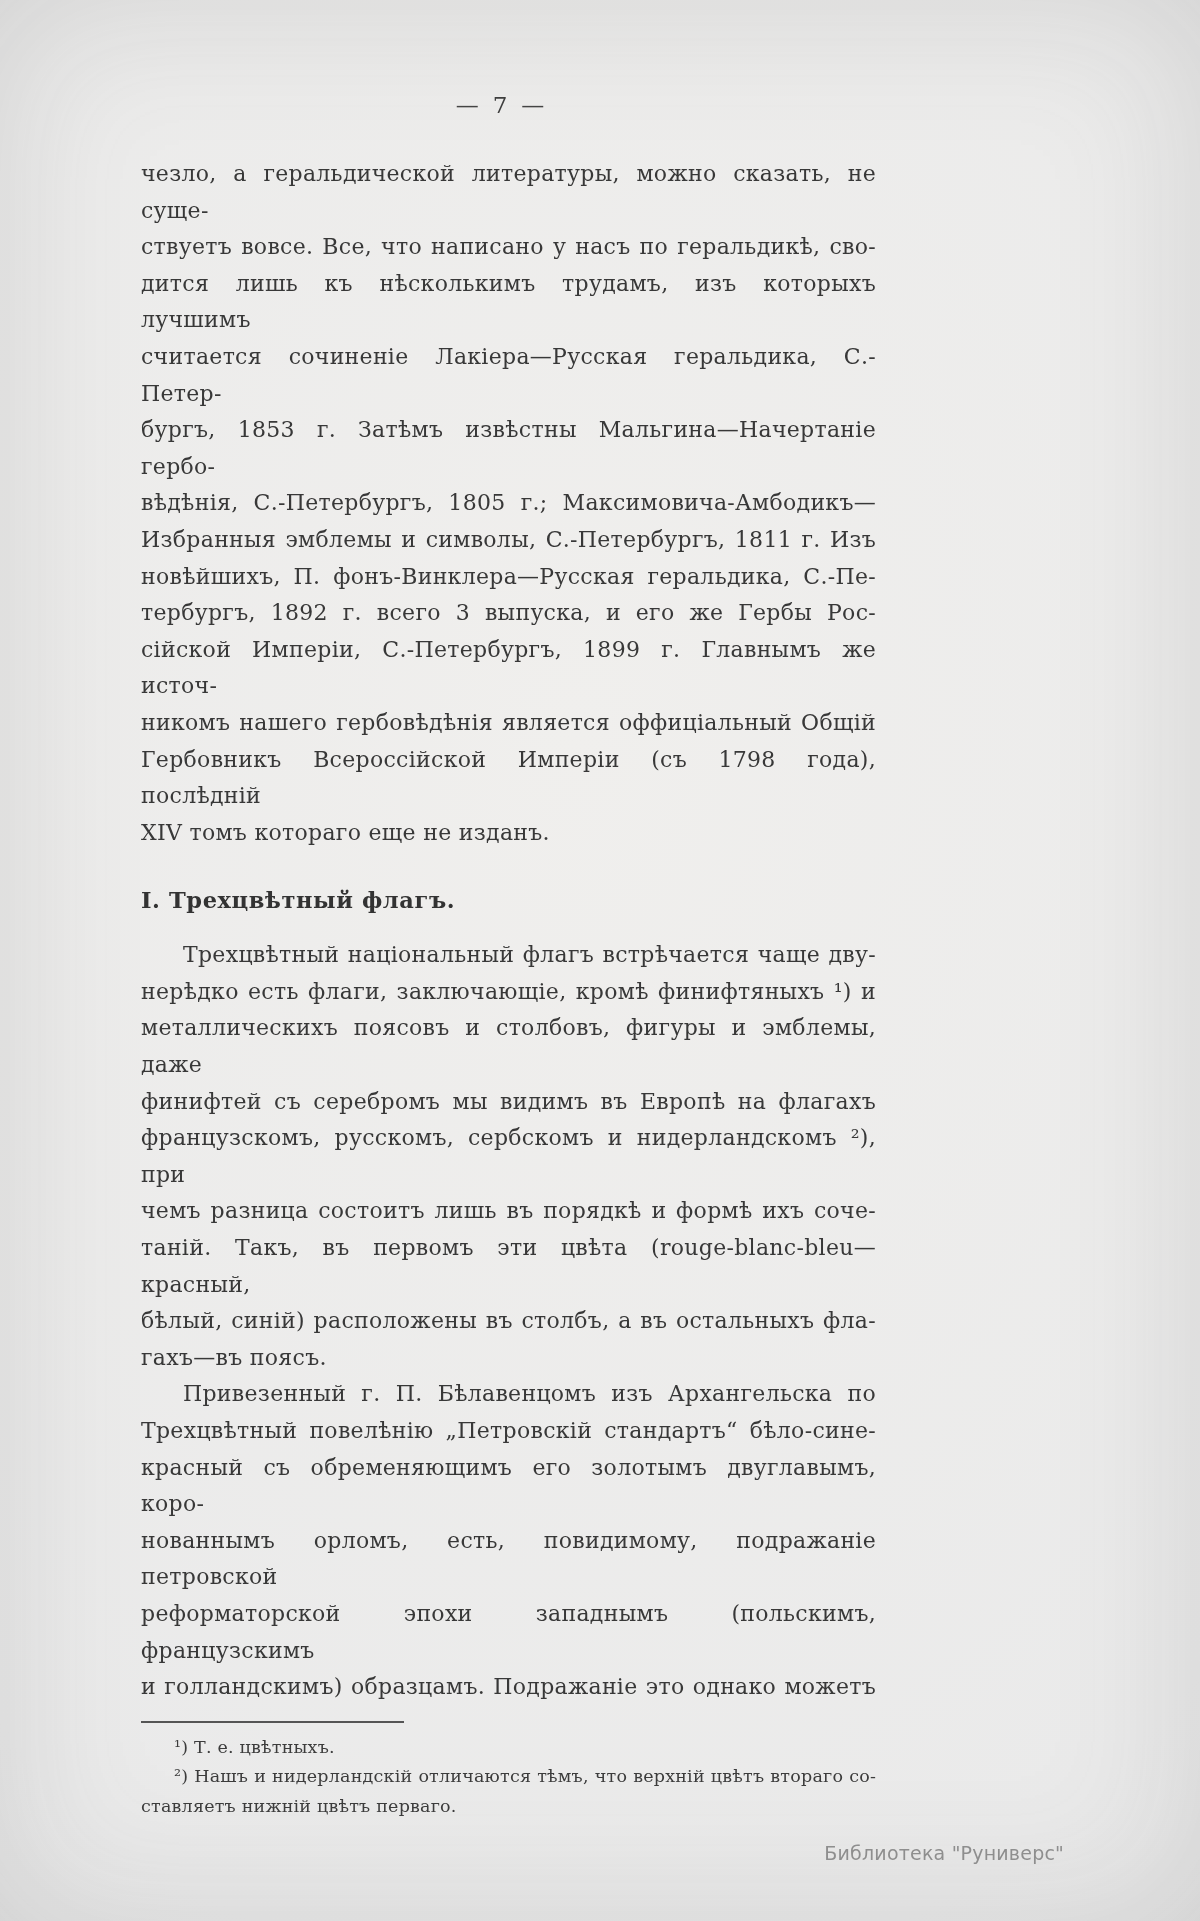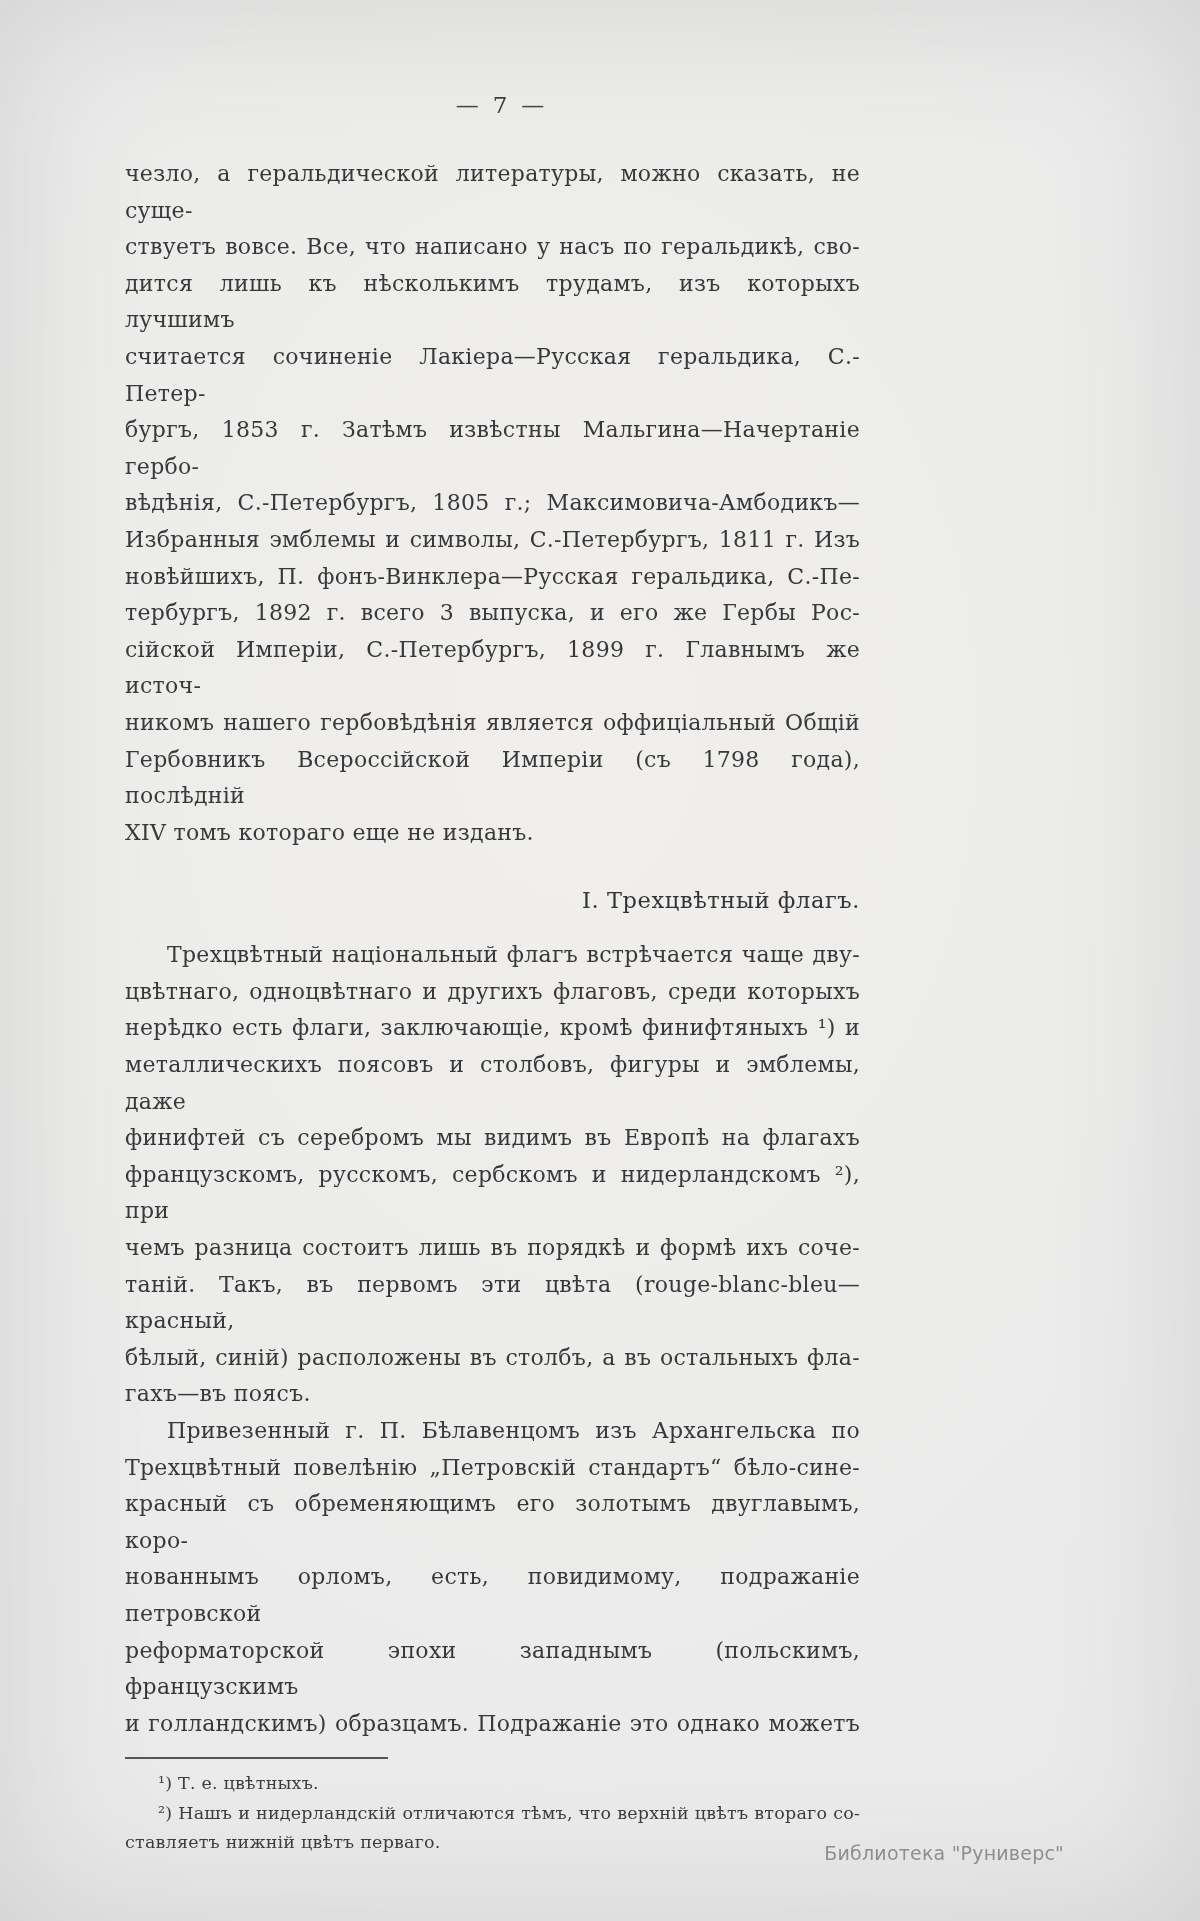"чезло, а геральдической литературы," .text-block { left: 125px -> 141px }
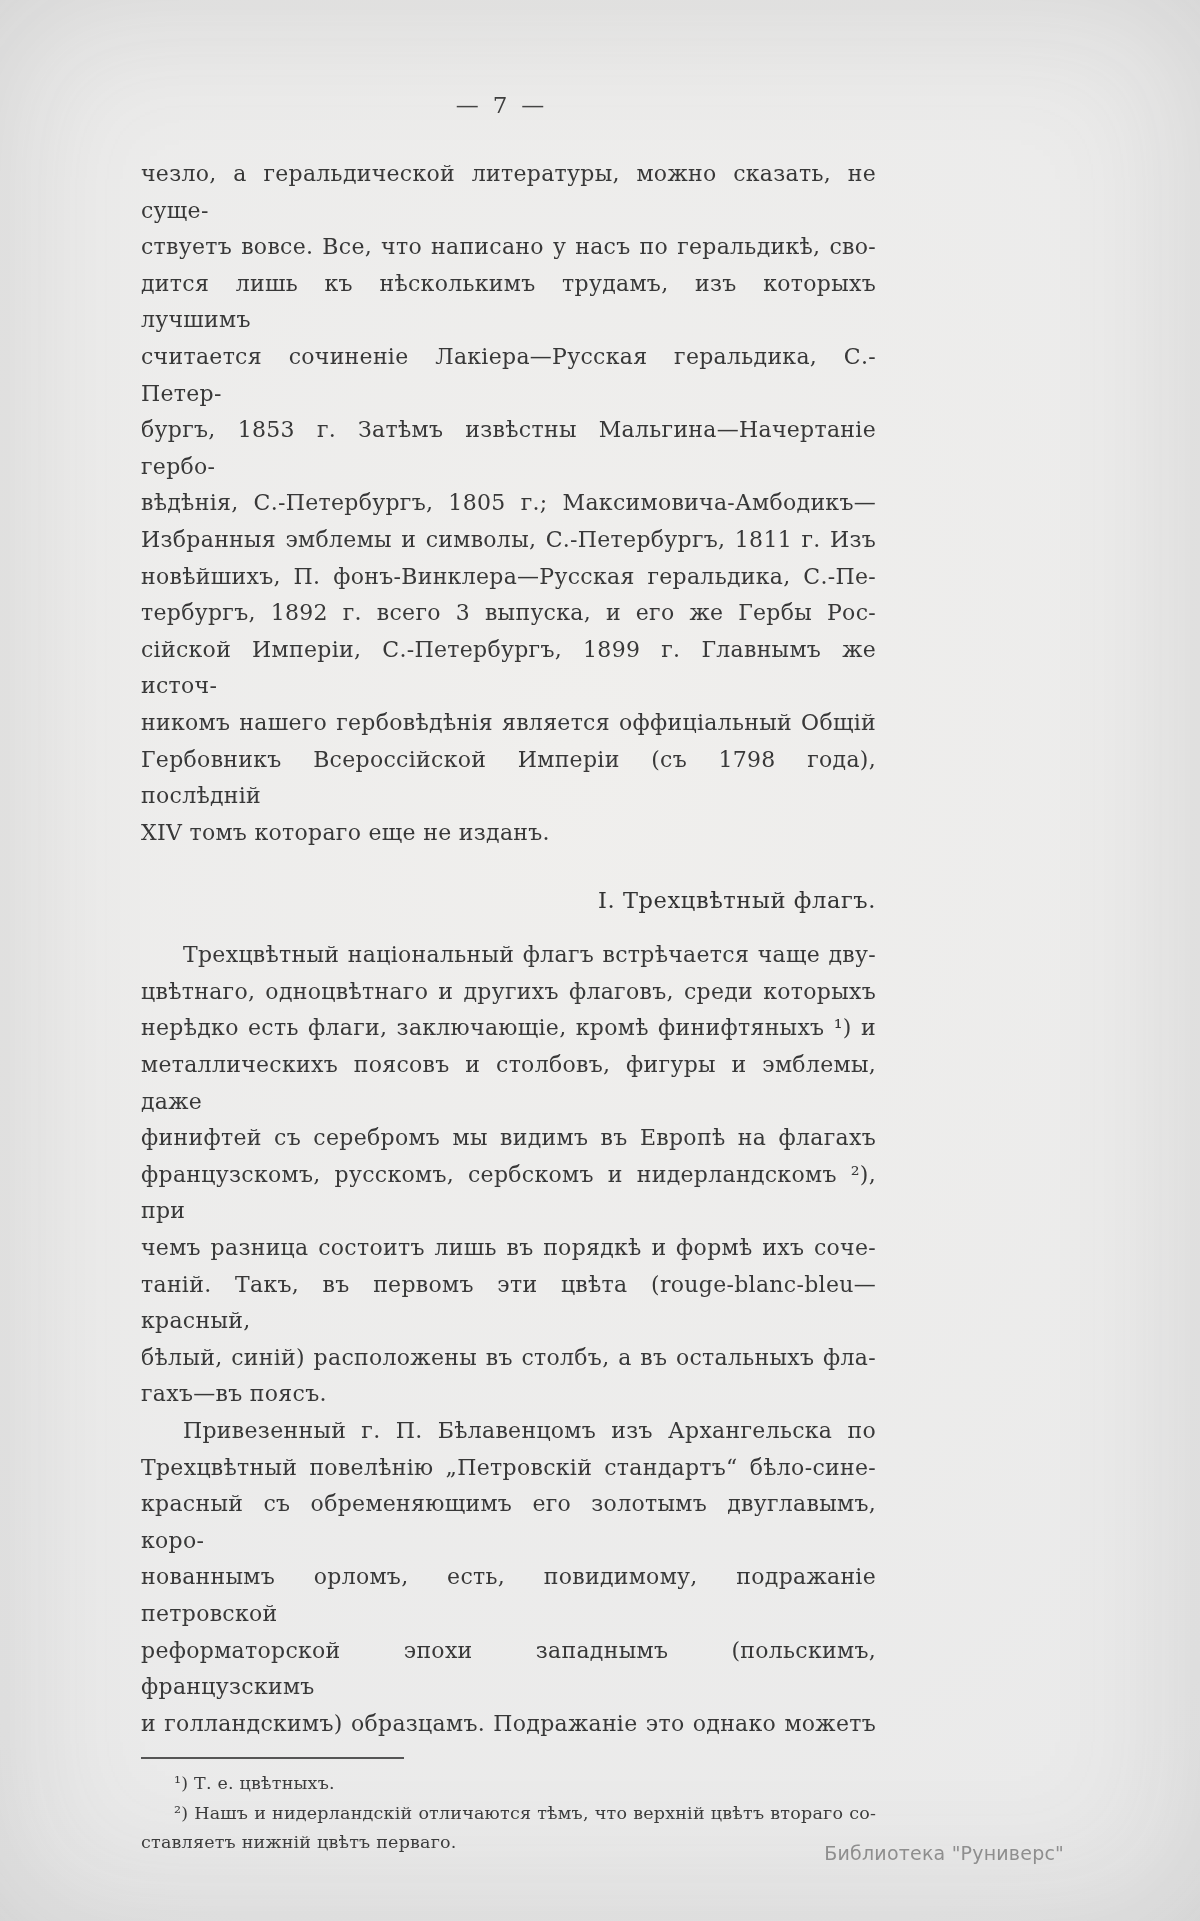"I. Трехцвѣтный флагъ." .heading { font-weight: normal -> bold; text-align: right -> left }
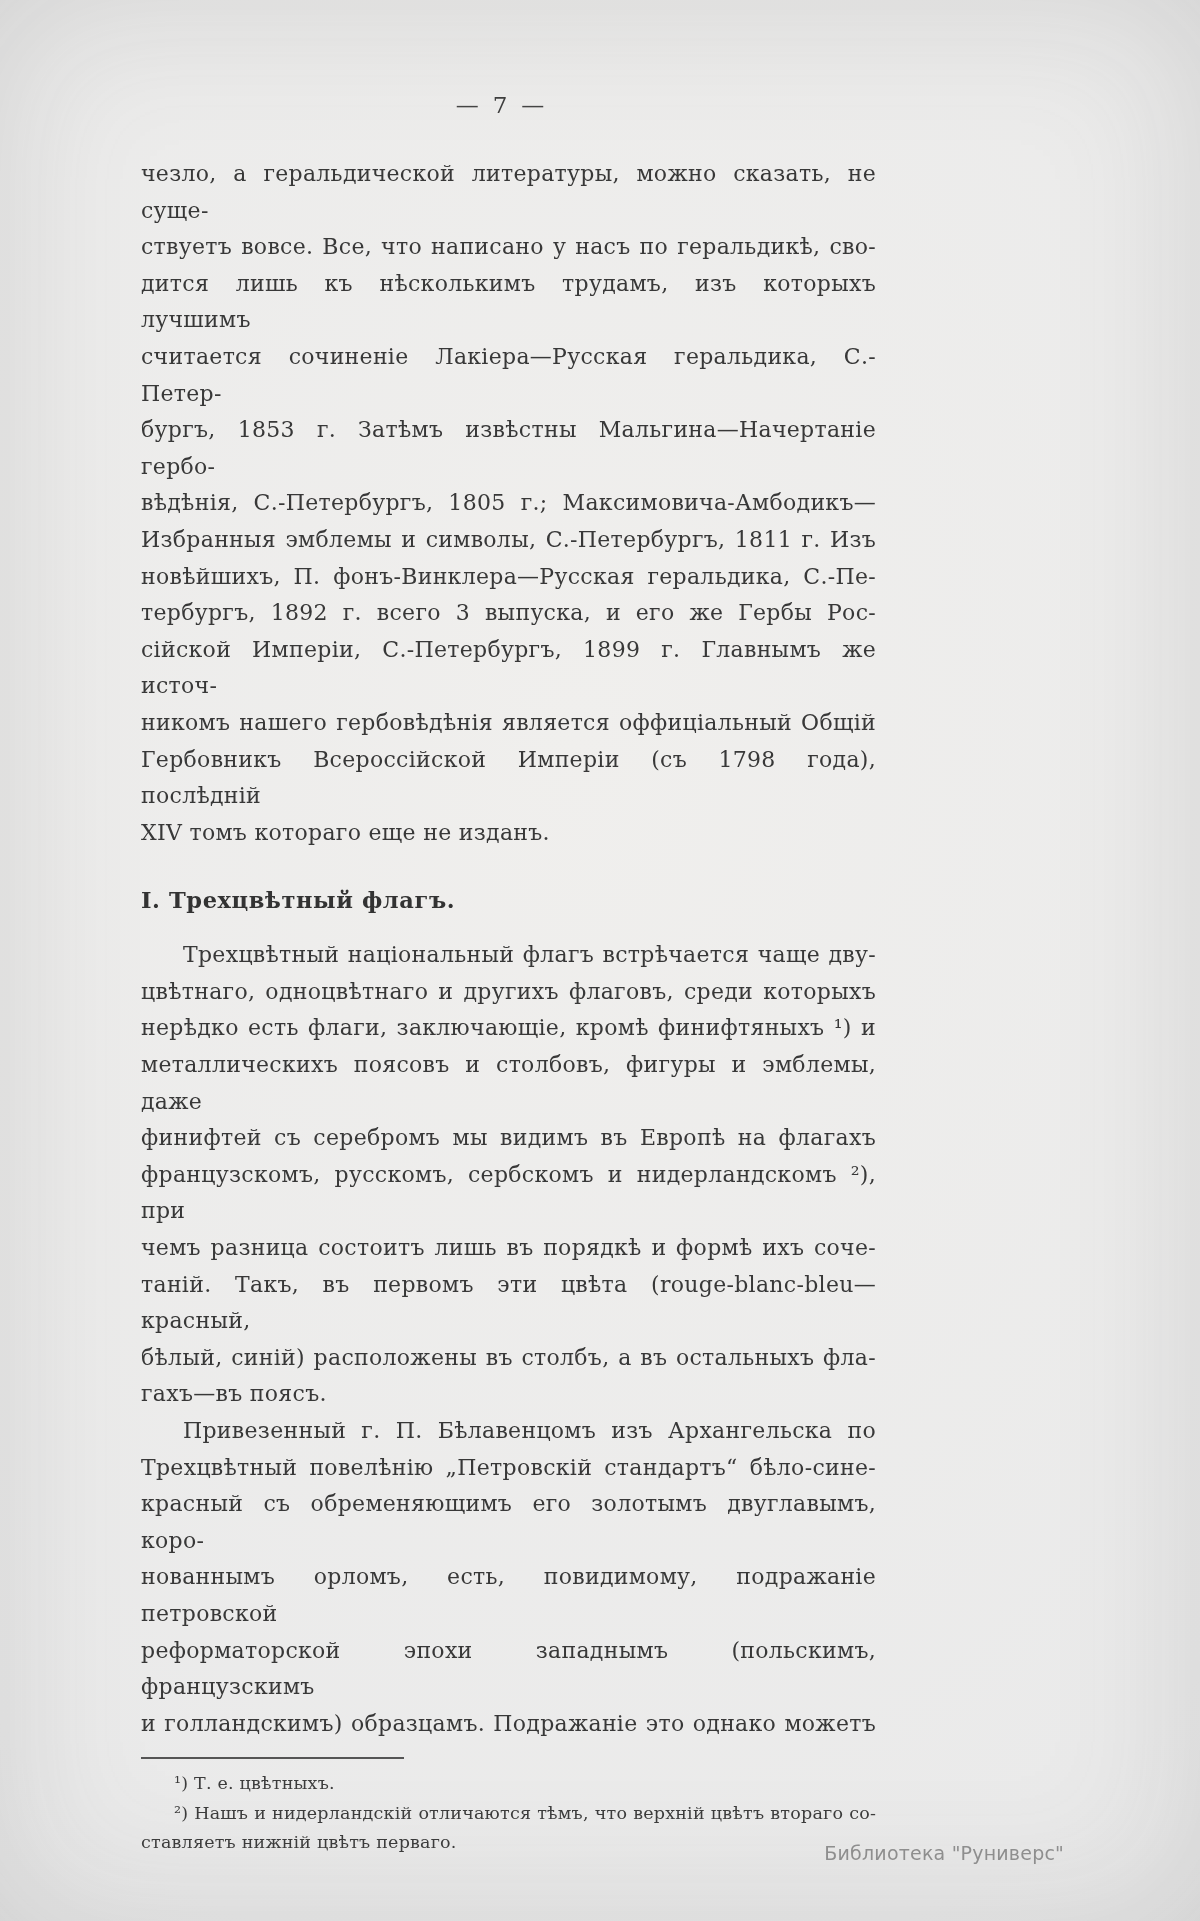"цвѣтнаго, одноцвѣтнаго и другихъ" div.ln { html: <div>цвѣтнаго, одноцвѣтнаго и другихъ флаговъ, среди которыхъ</div> -> none }
